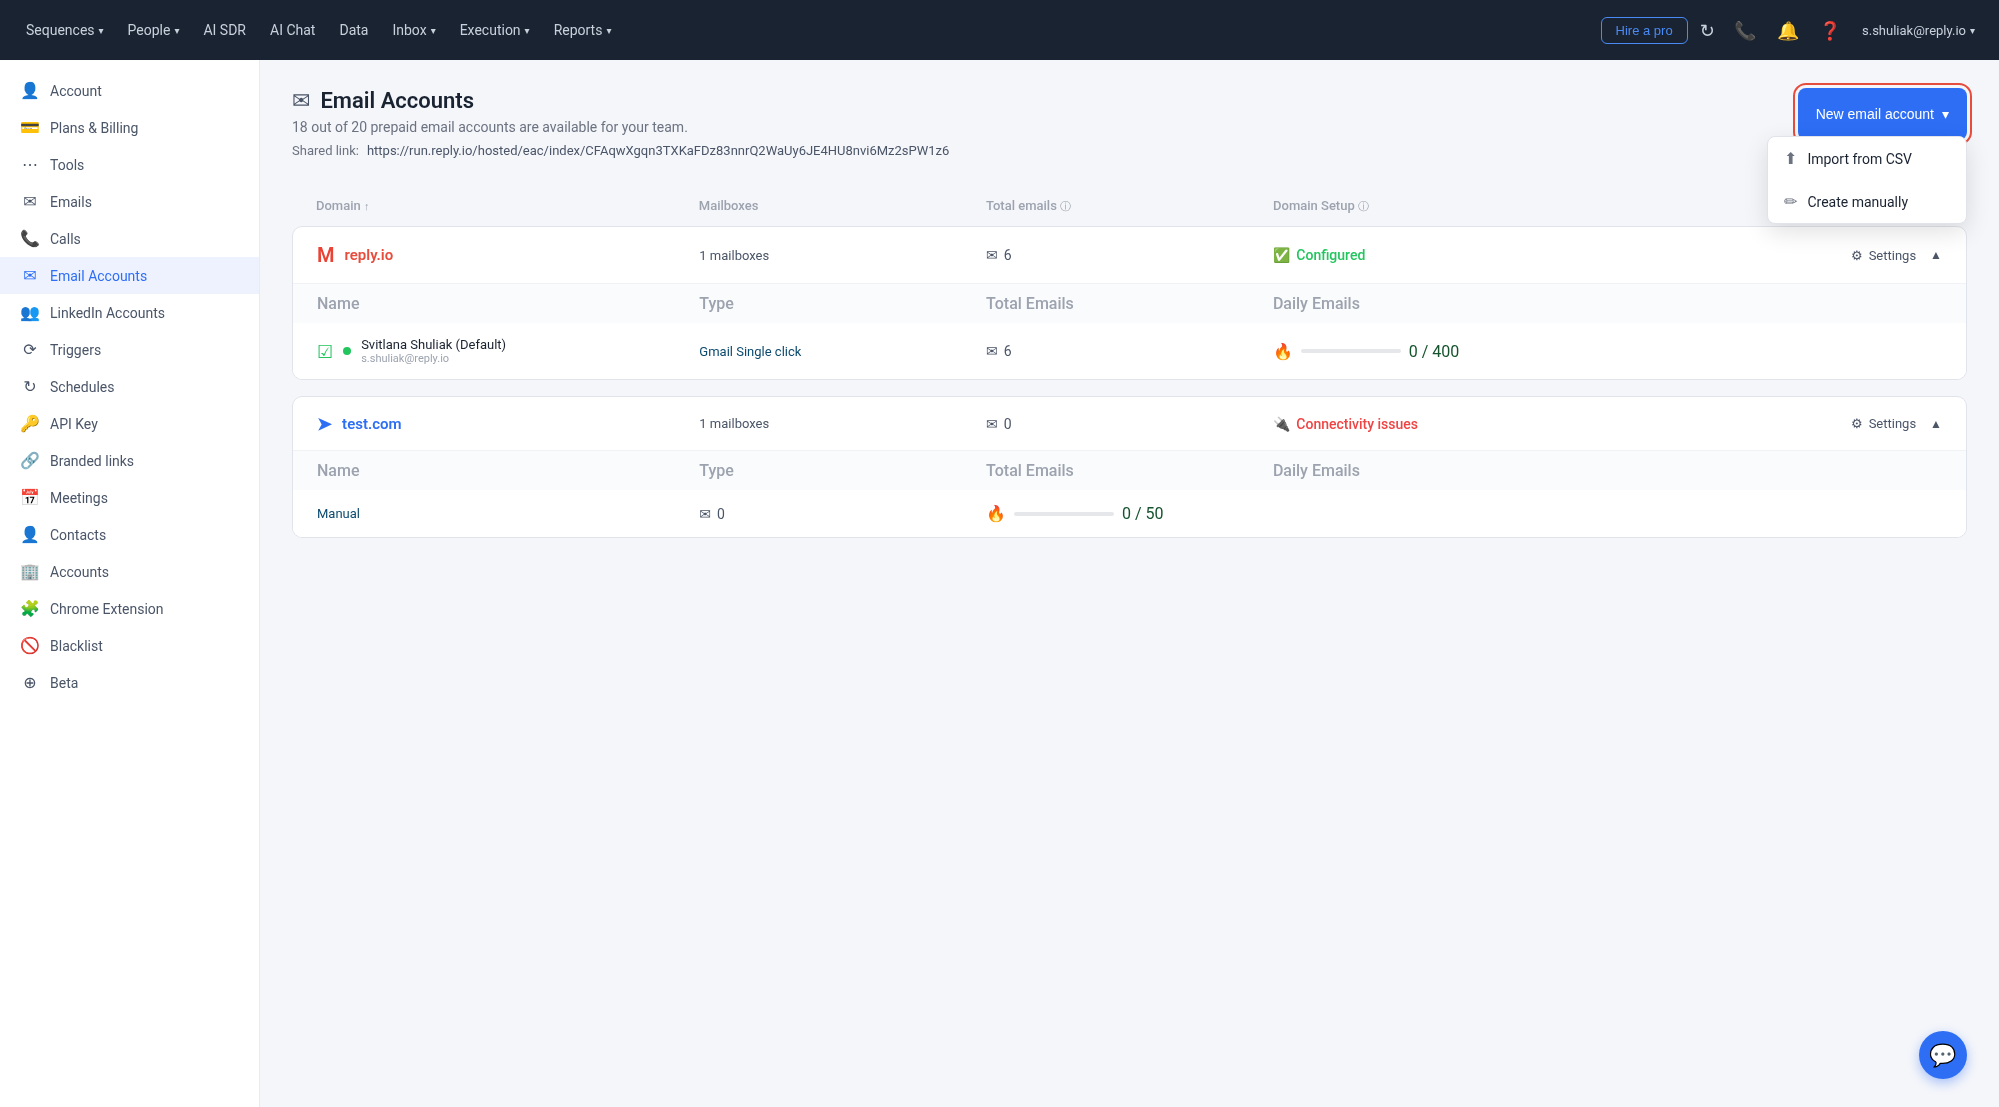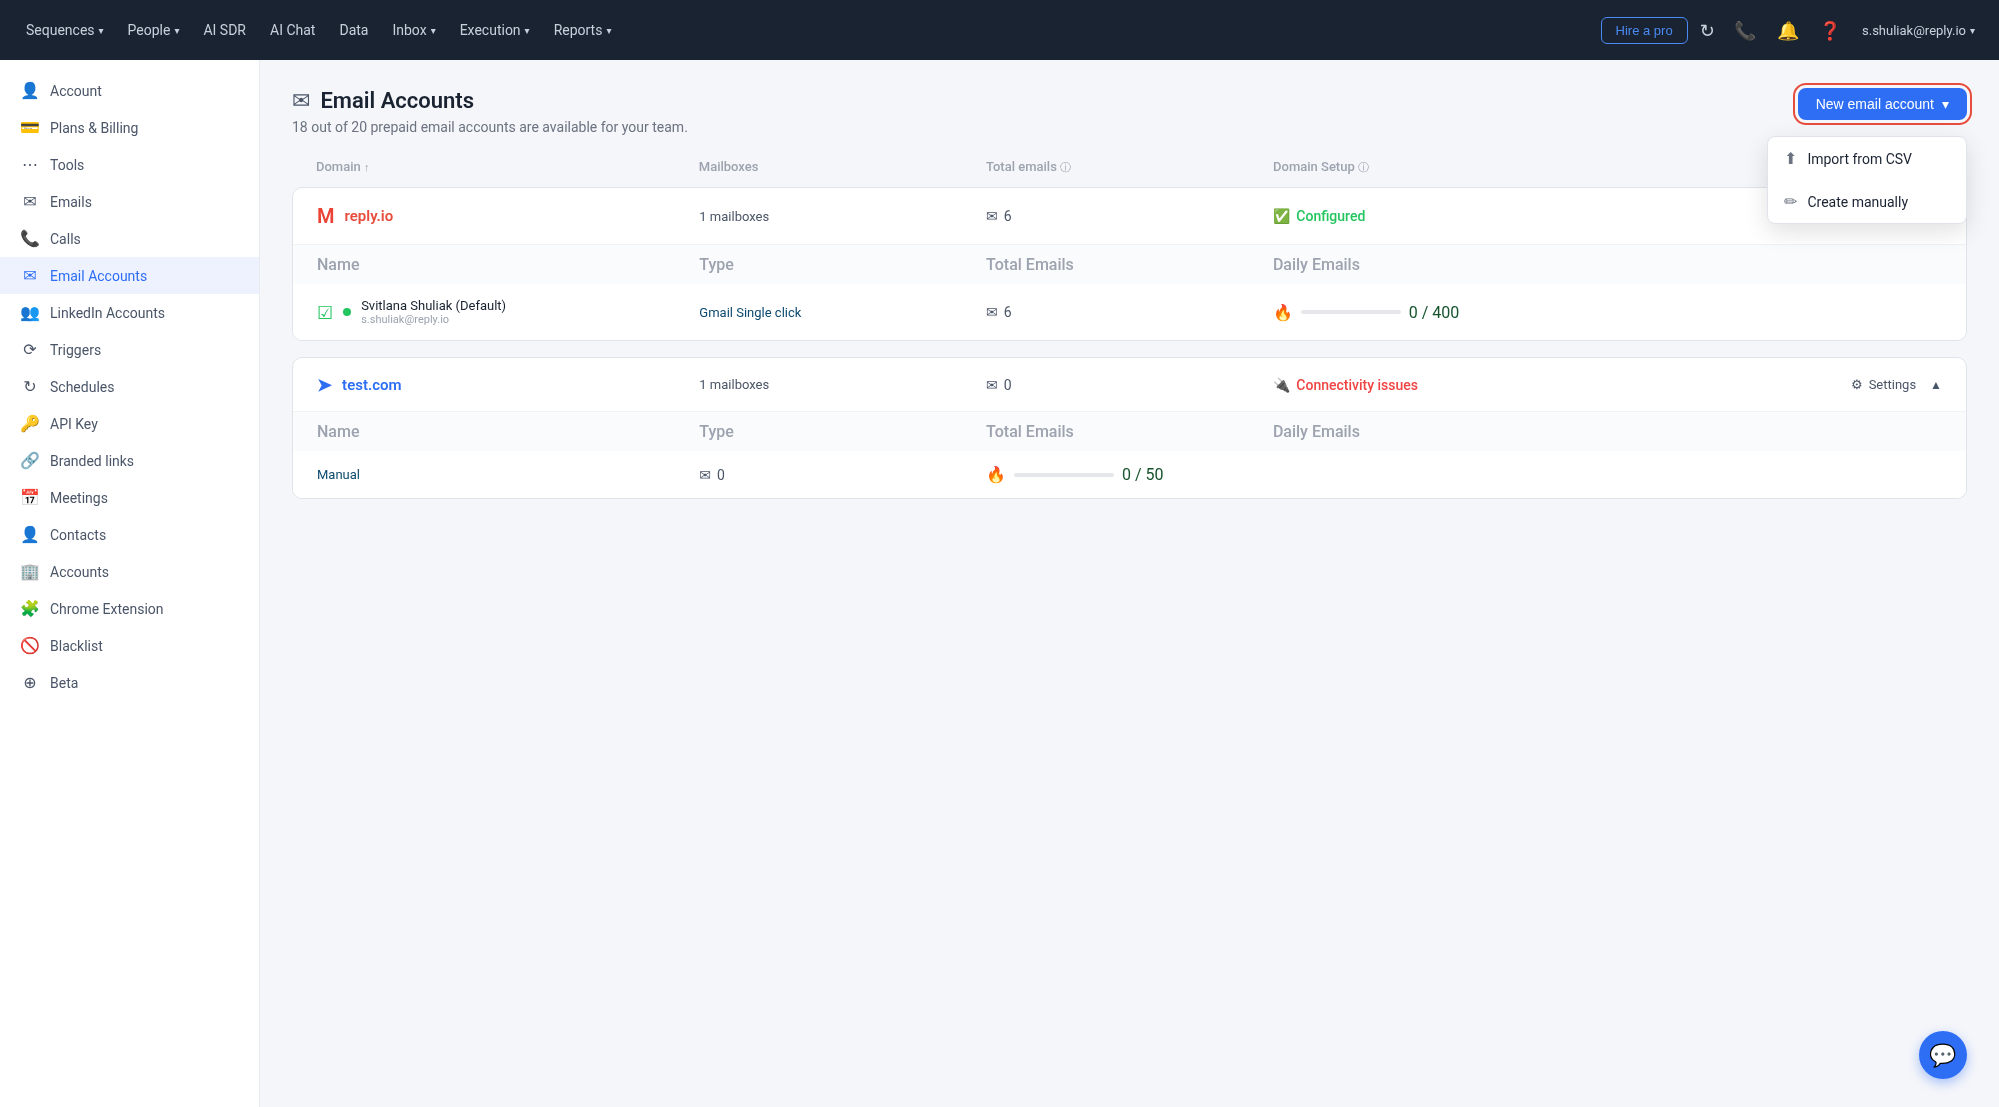"New email account" .new-email-btn { padding: 8px 18px -> 18px 18px }
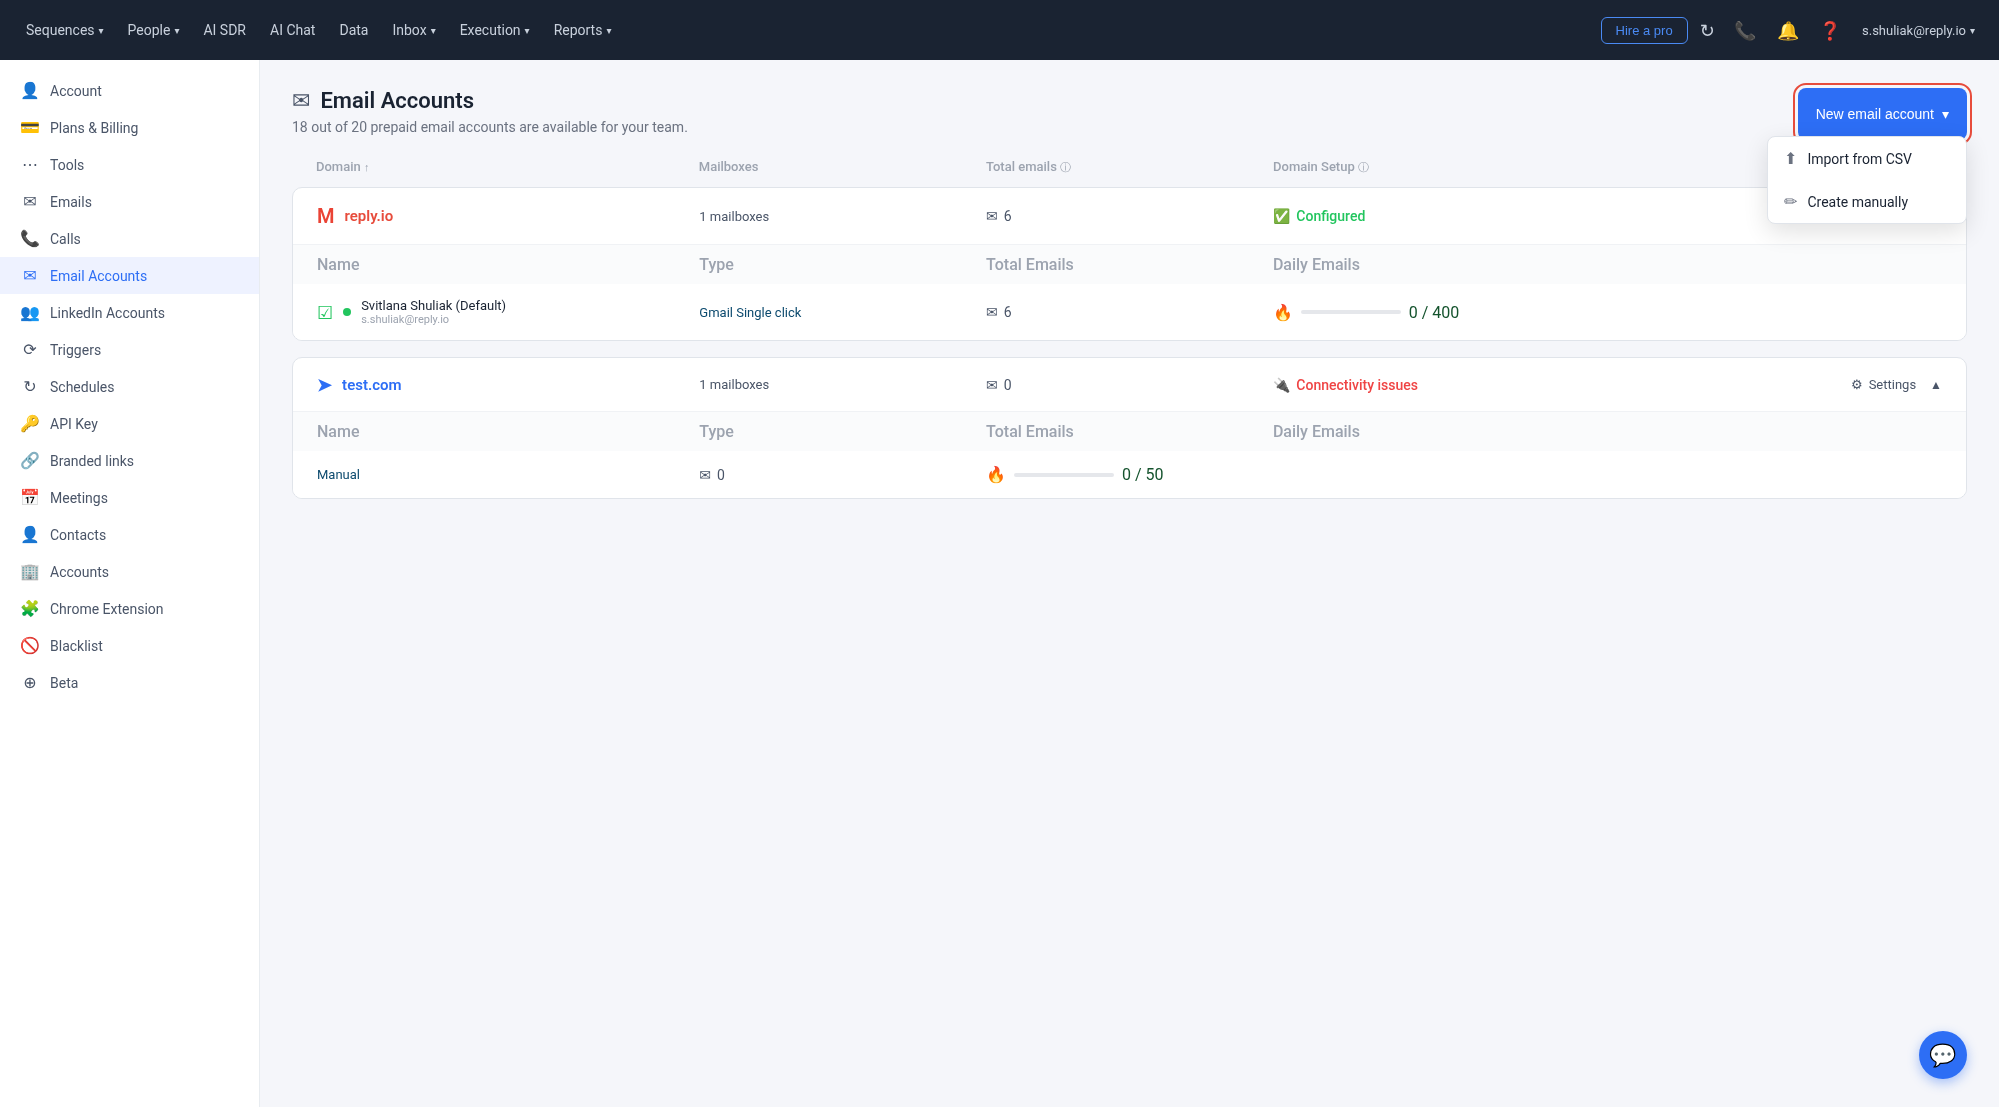"Shared link:" div.shared-link { html: none -> <div> <span>Shared link:</span> <a>https://run.reply.io/hosted/eac/index/CFAqwXgqn3TXKaFDz83nnrQ2WaUy6JE4HU8nvi6Mz2sPW1z6</a> </div> }
